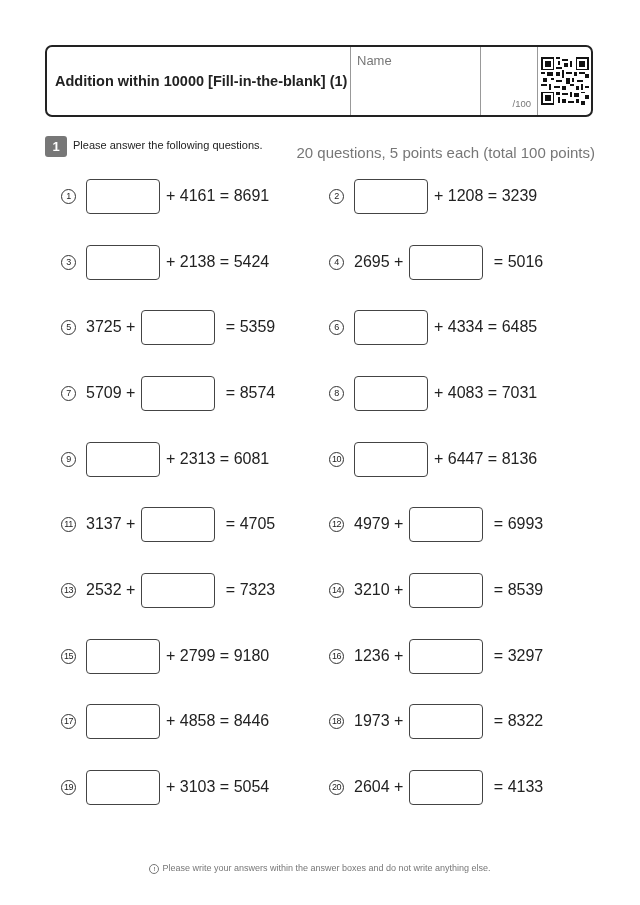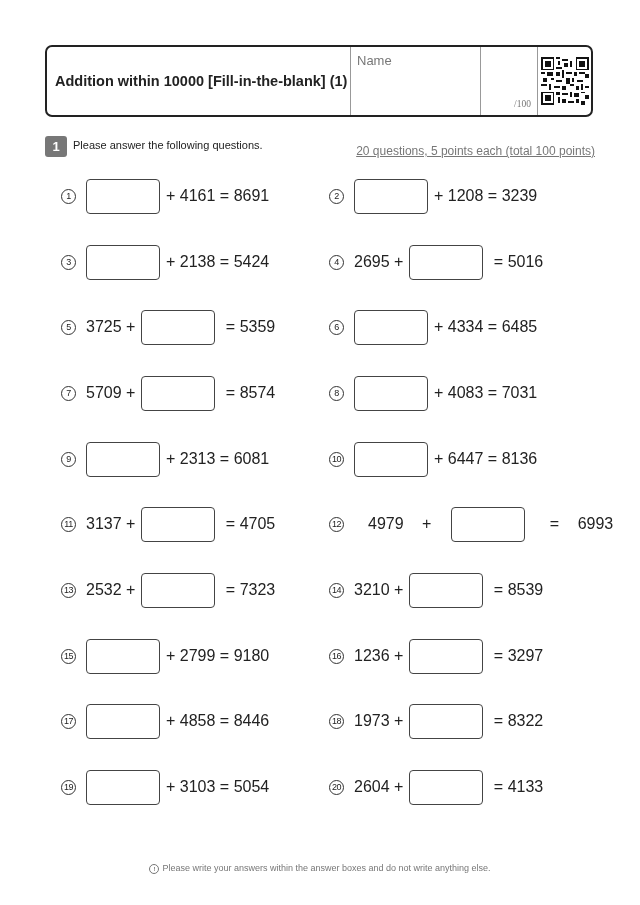"/100" .header .score-cell span { font-family: Liberation Serif, serif -> none }
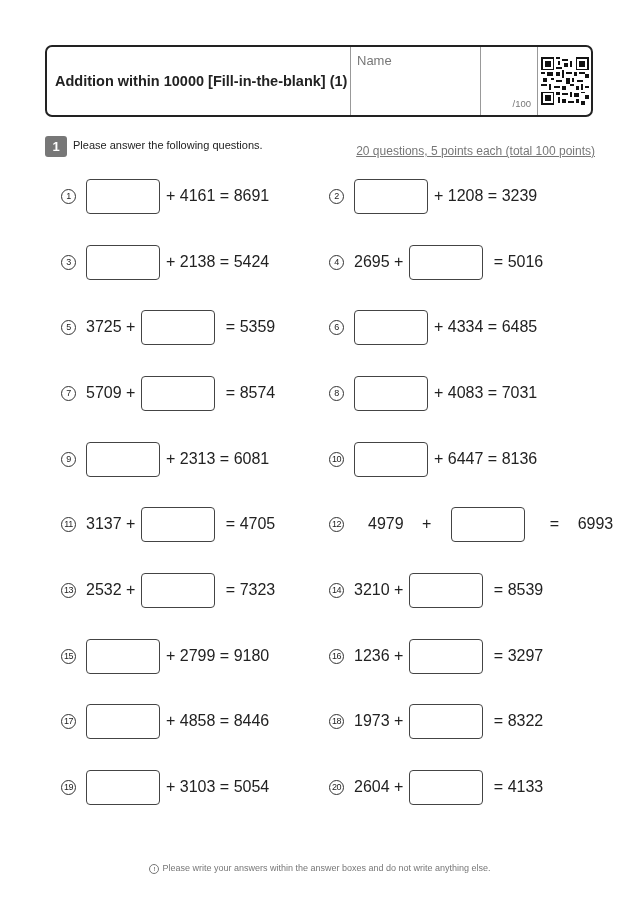"20 questions, 5 points each" .section .points { font-size: 12px -> 15px; text-decoration: underline -> none }
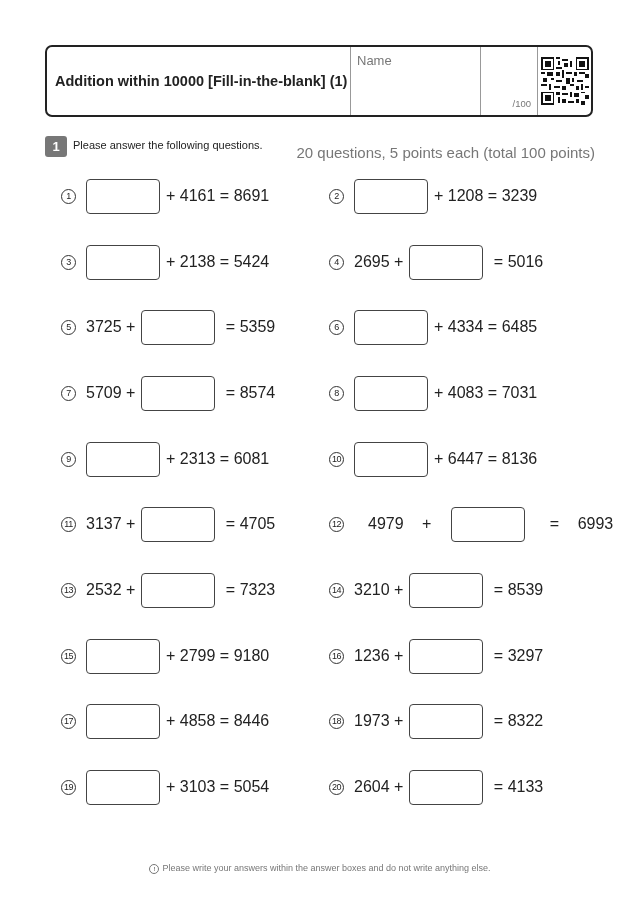"12" div.problem { gap: 14px -> none }
